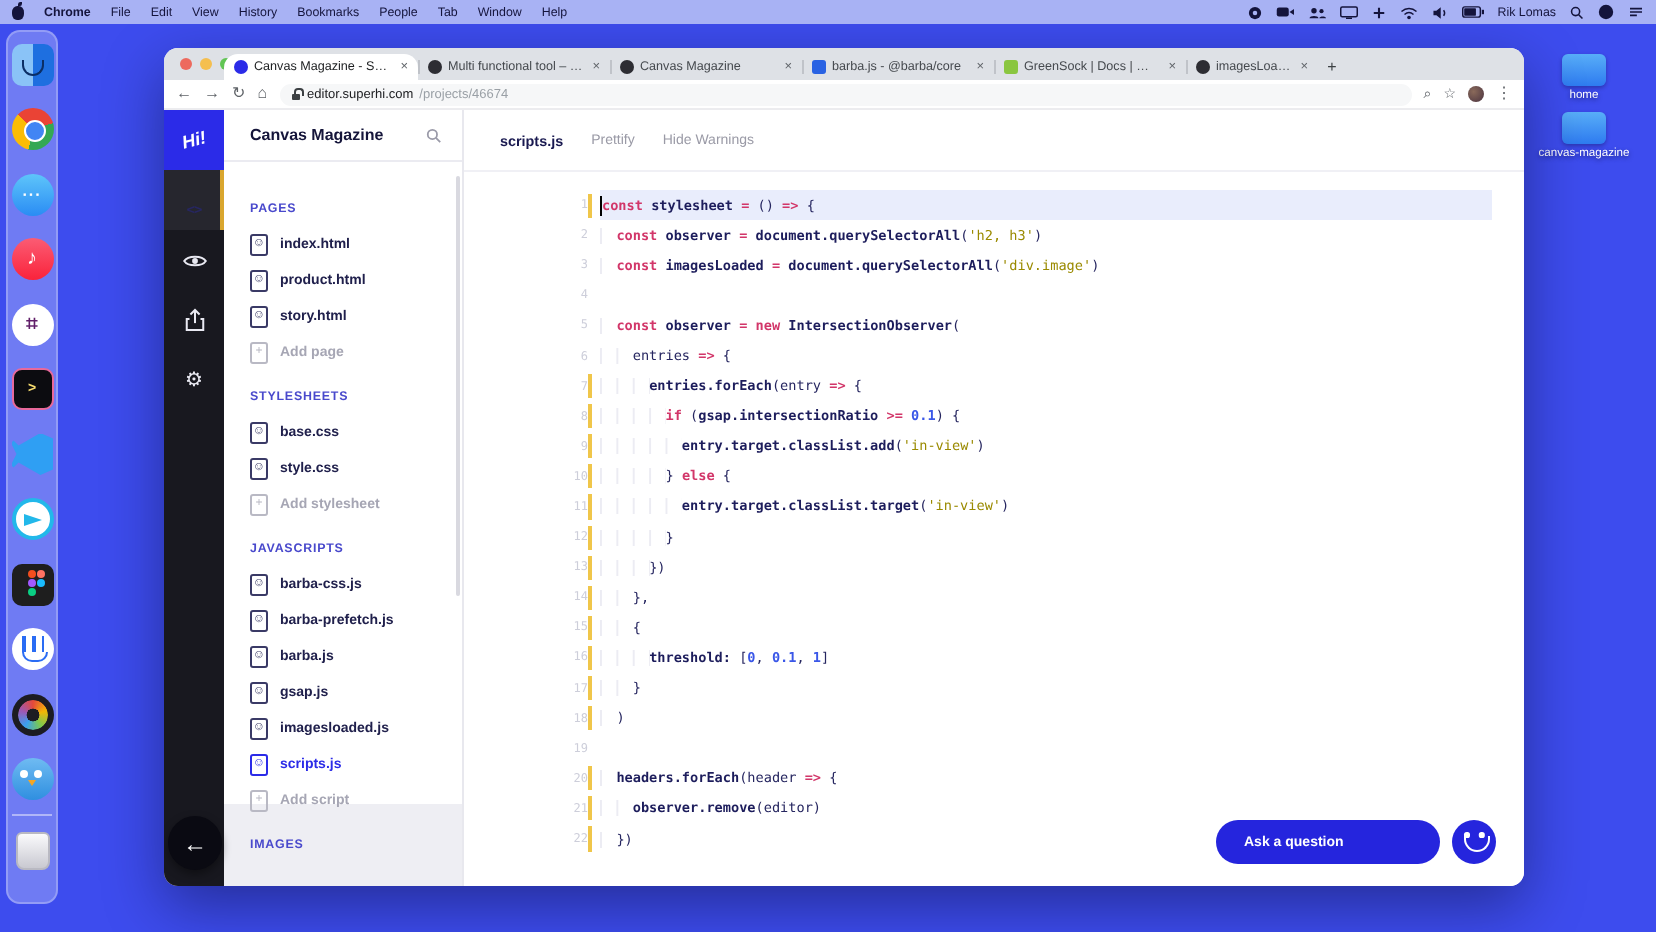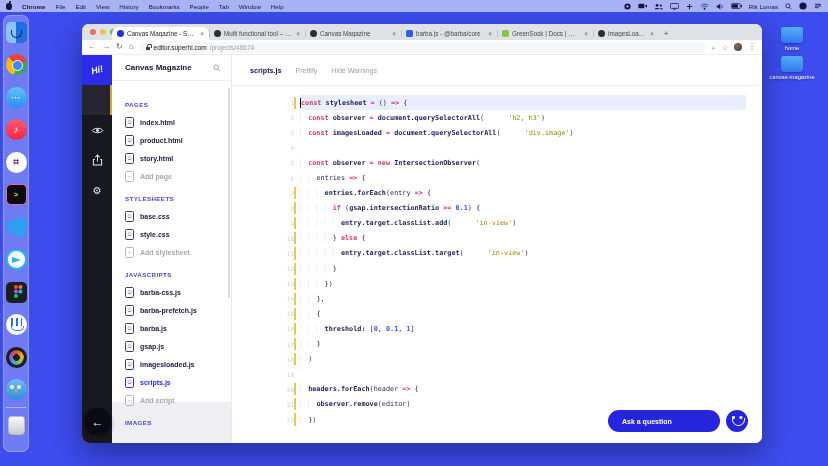"'h2, h3'" .tk-s { margin-left: 24px -> none }
